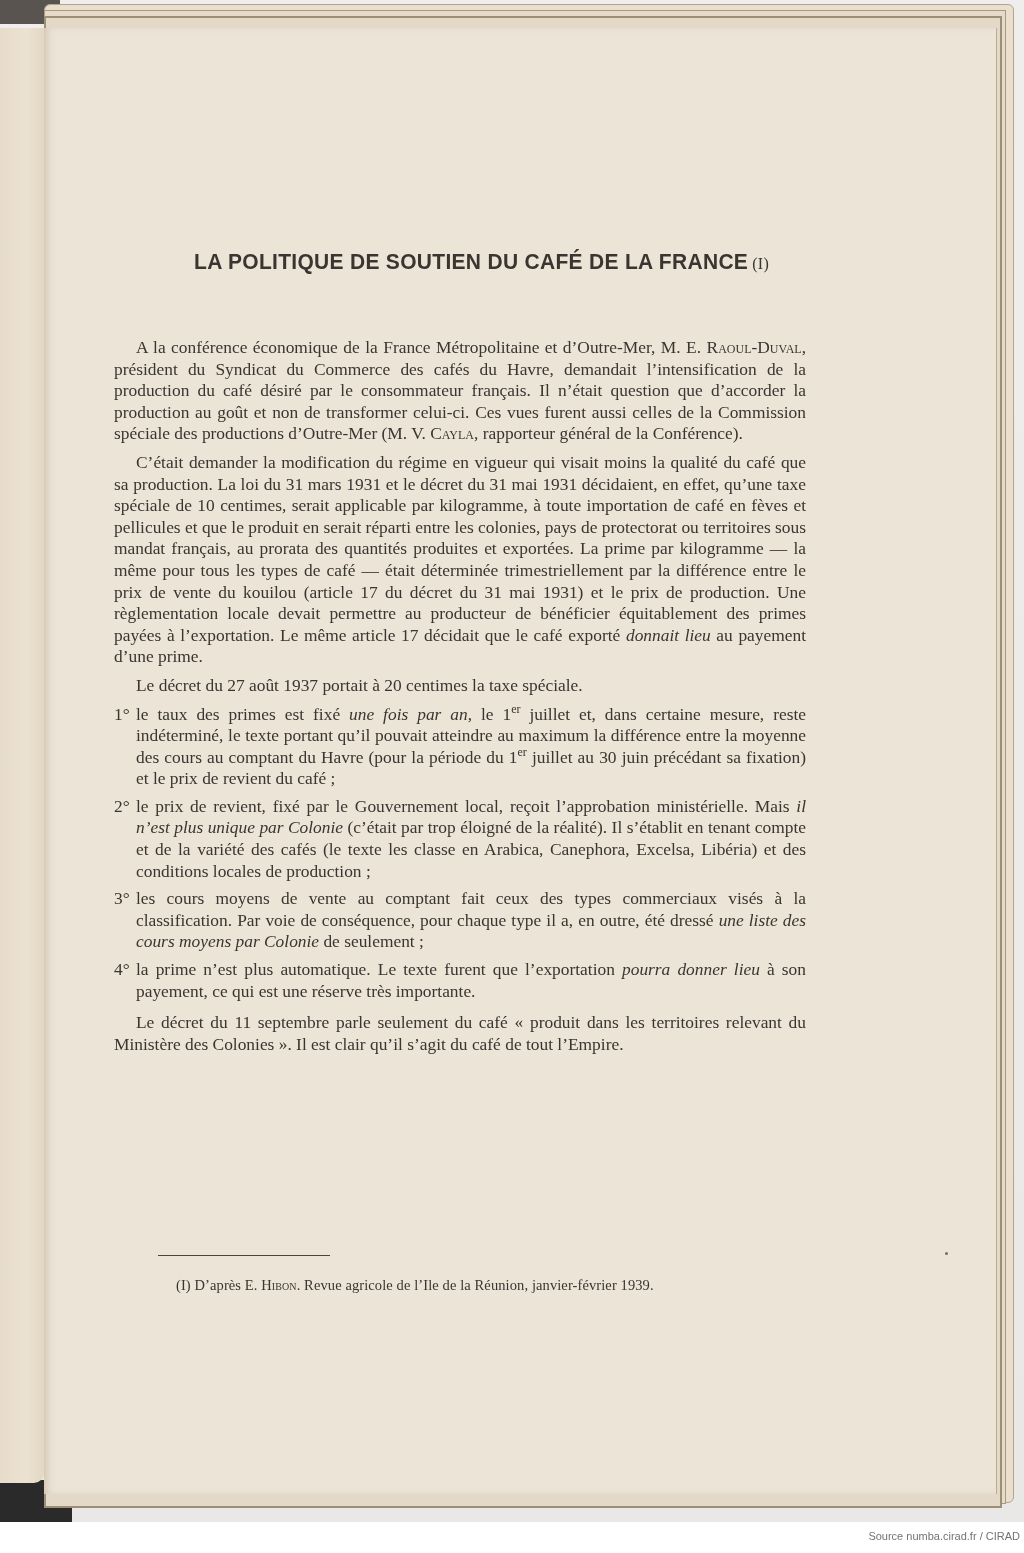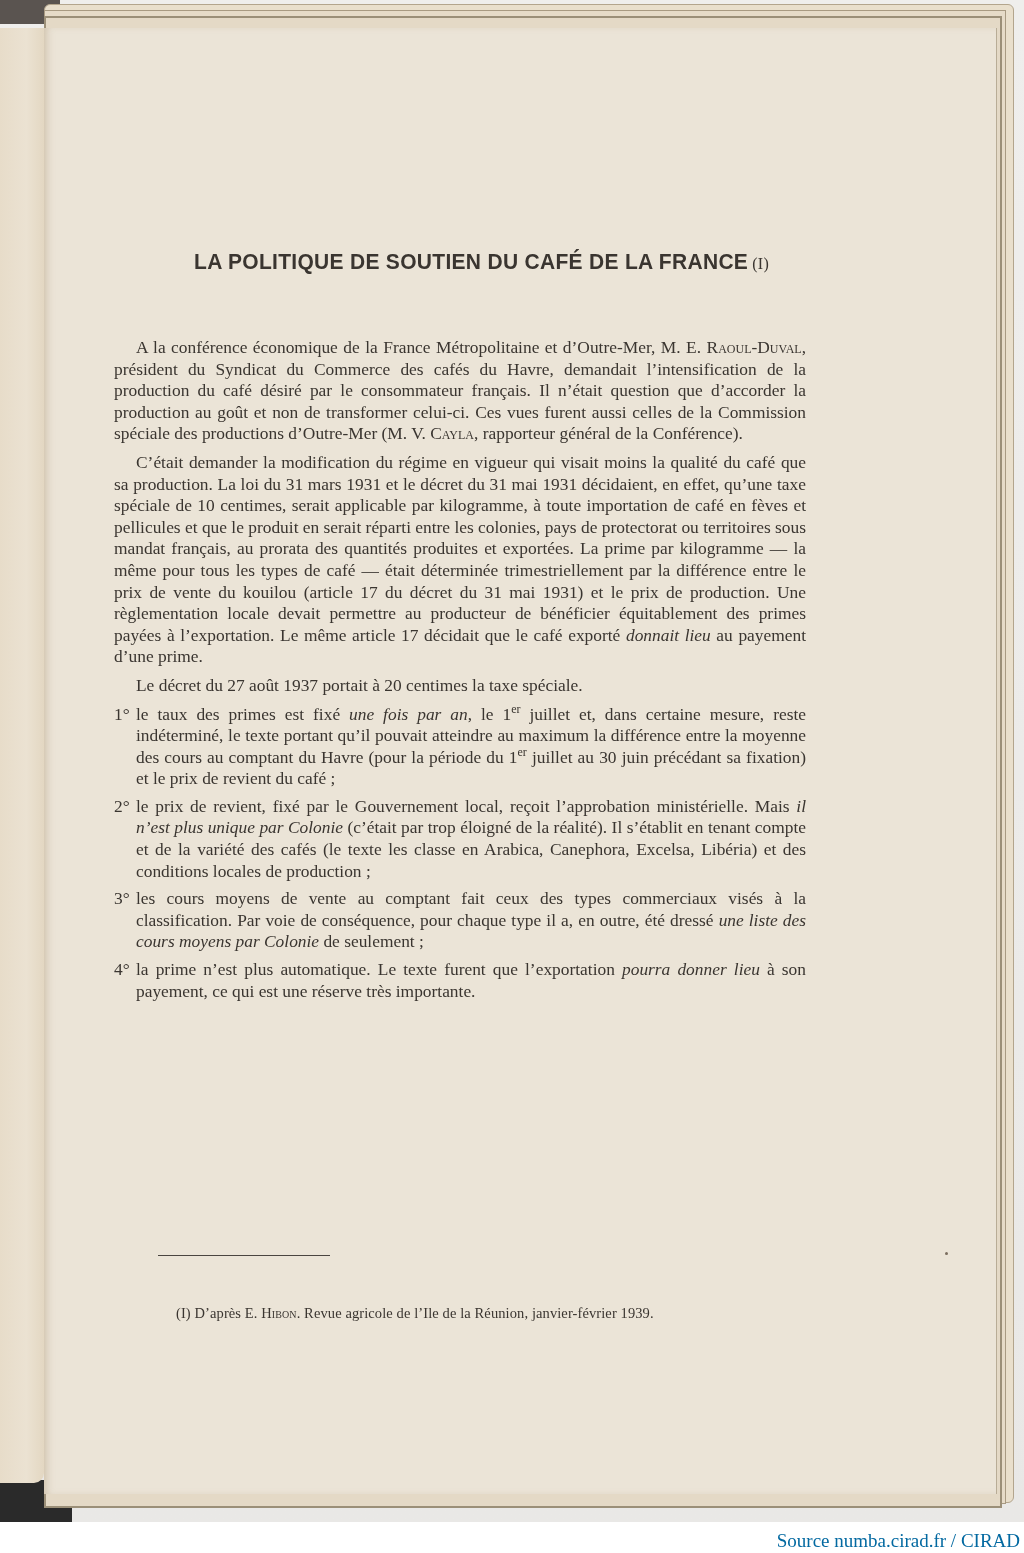"Le décret du 11 septembre" p.para { html: none -> <p>Le décret du 11 septembre parle seulement du café « produit dans les territoires relevant du Ministère des Colonies ». Il est clair qu’il s’agit du café de tout l’Empire.</p> }
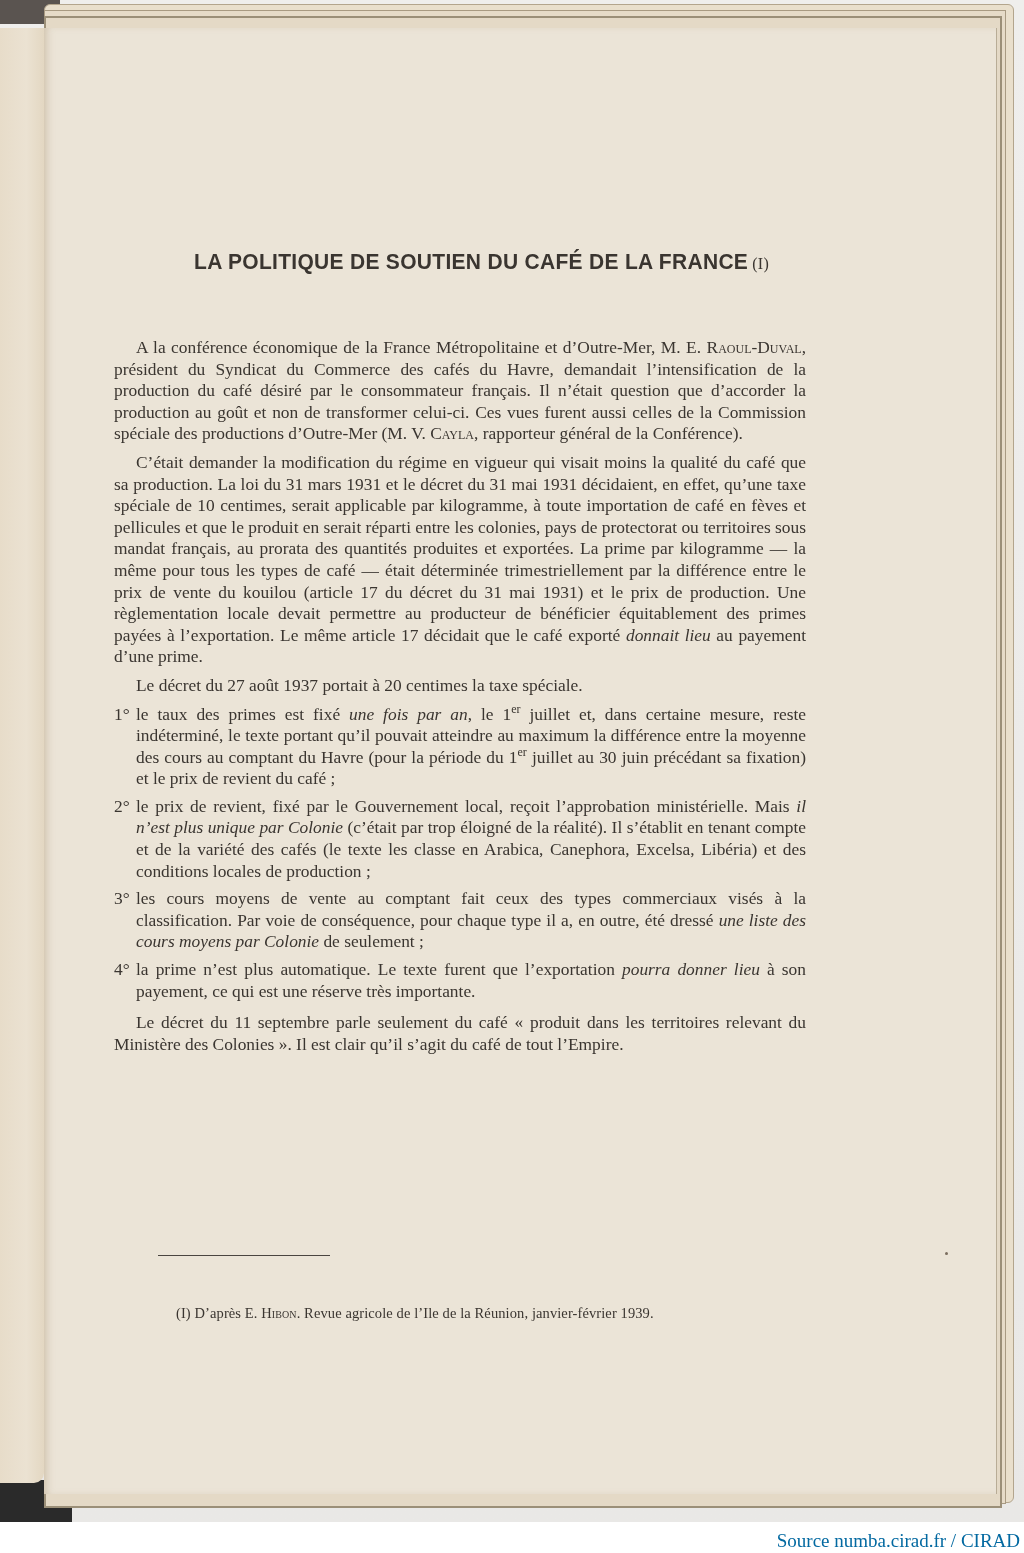"(I) D’après E. Hibon. Revue" .footnote { margin-top: 28px -> none }
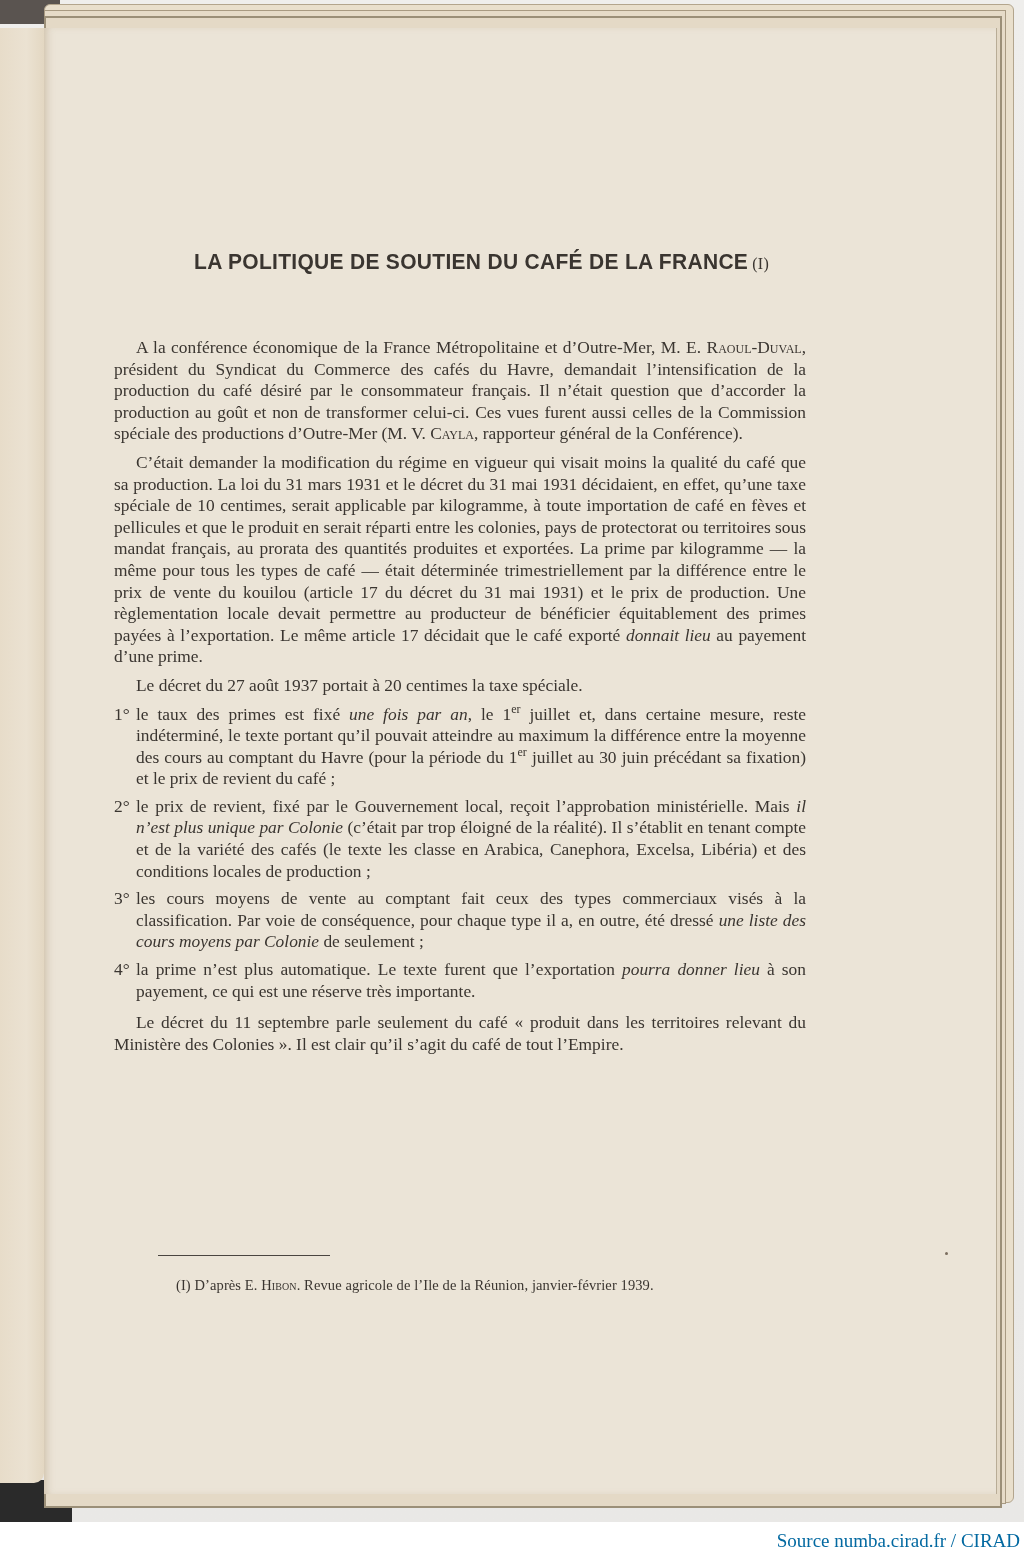"Source numba.cirad.fr / CIRAD" .source { color: #0369a1 -> #737373; font-family: Liberation Serif, serif -> Liberation Sans, sans-serif; font-size: 19px -> 11px }
